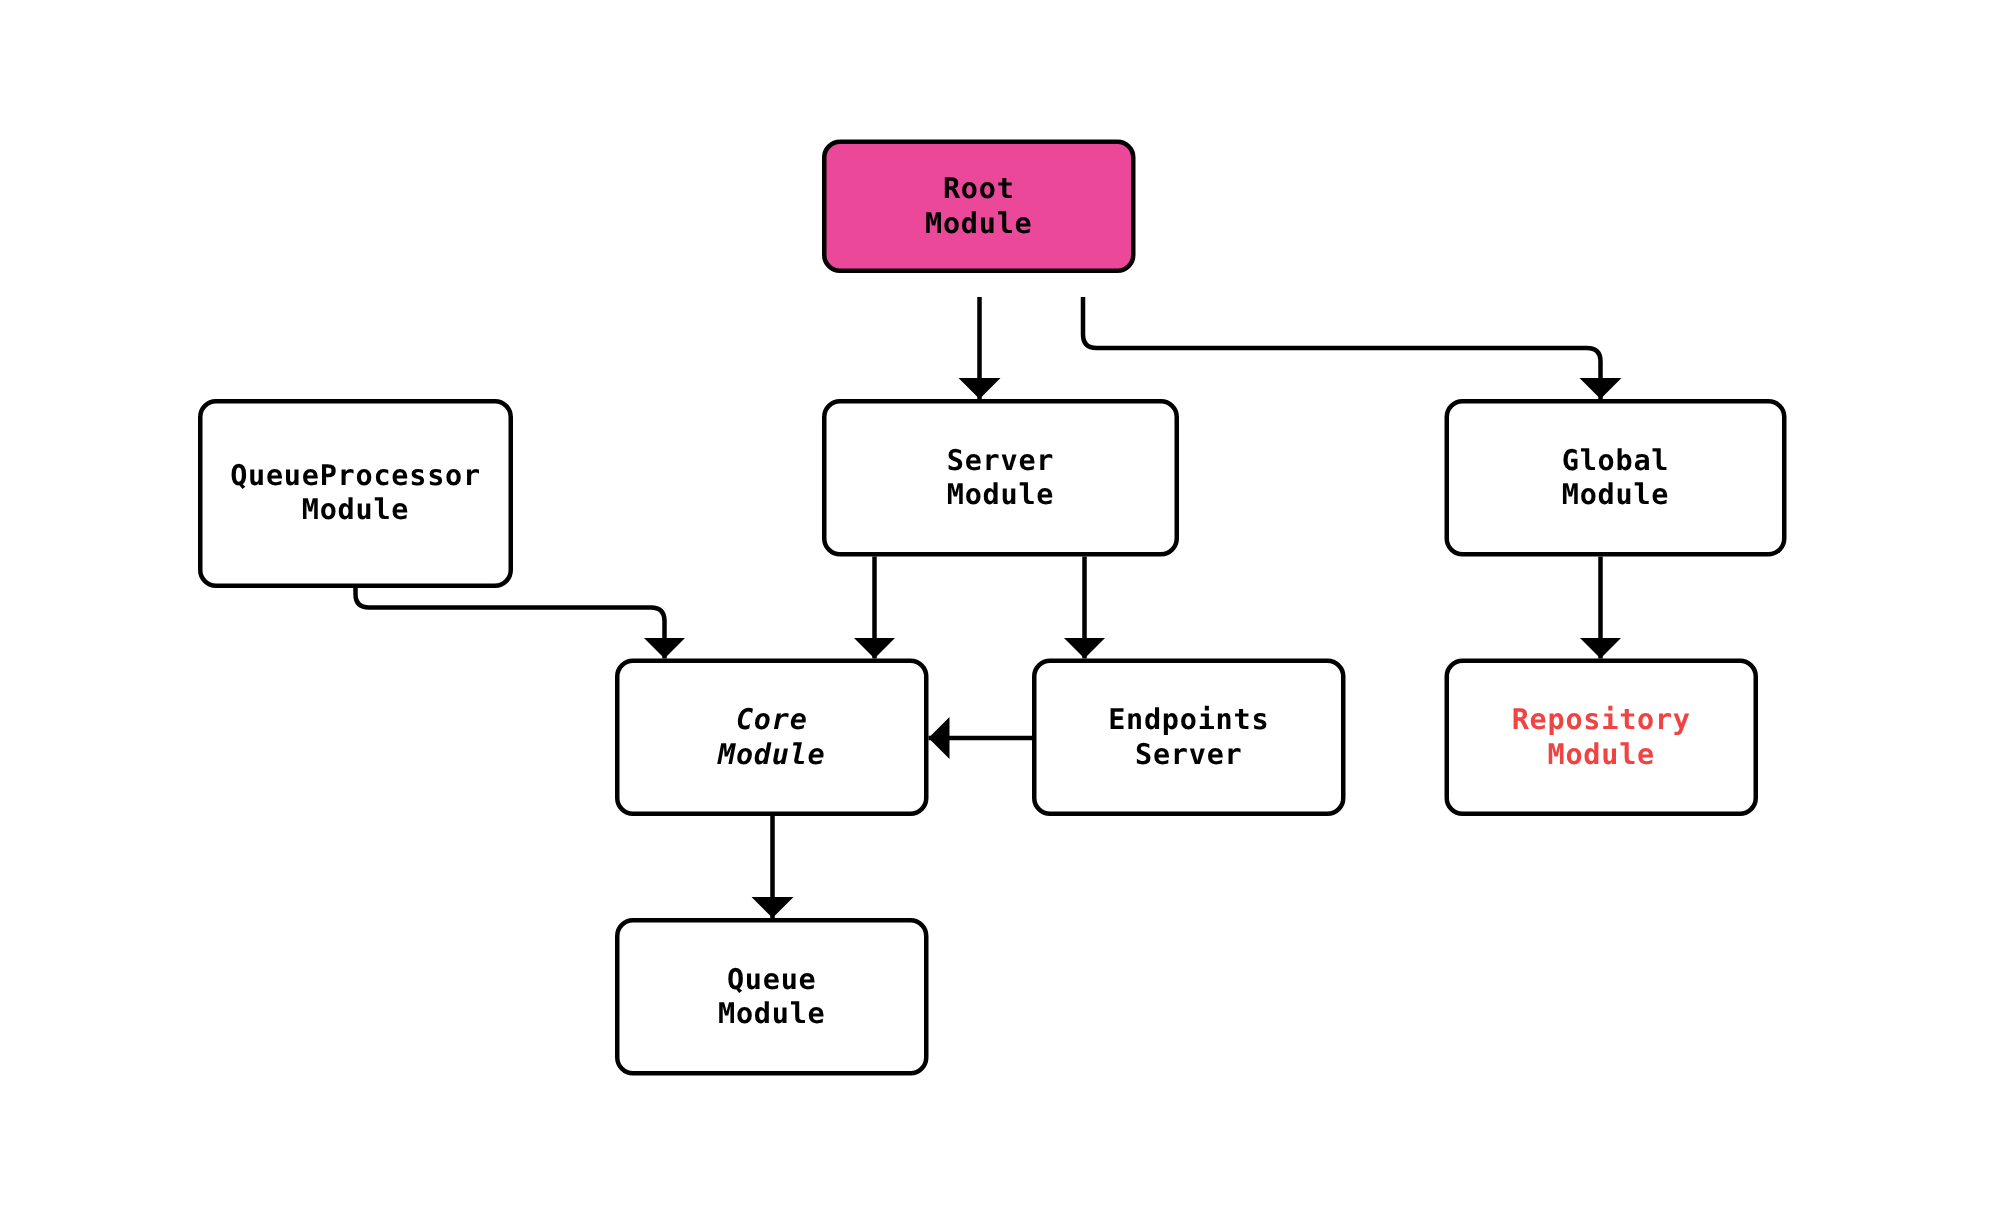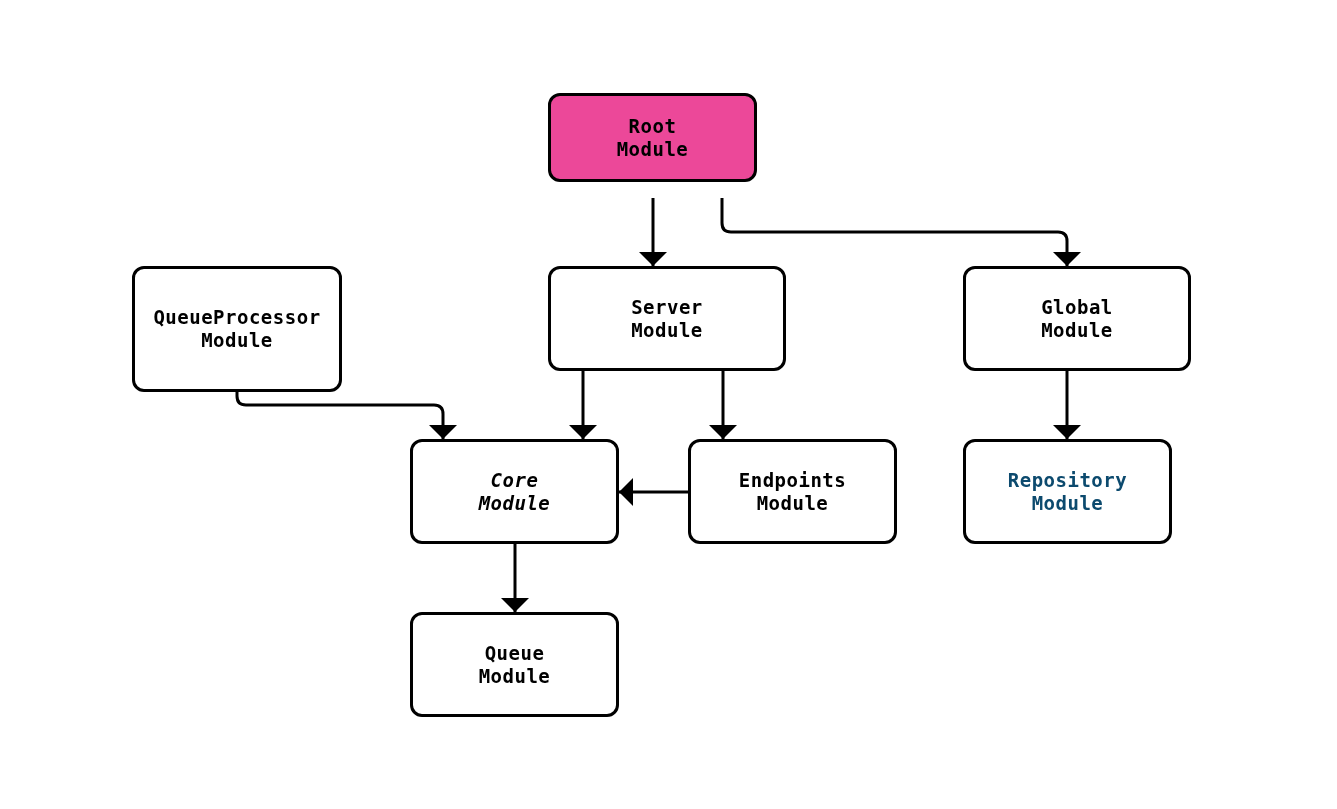"Endpoints" div.node-label { text: Module -> Server }
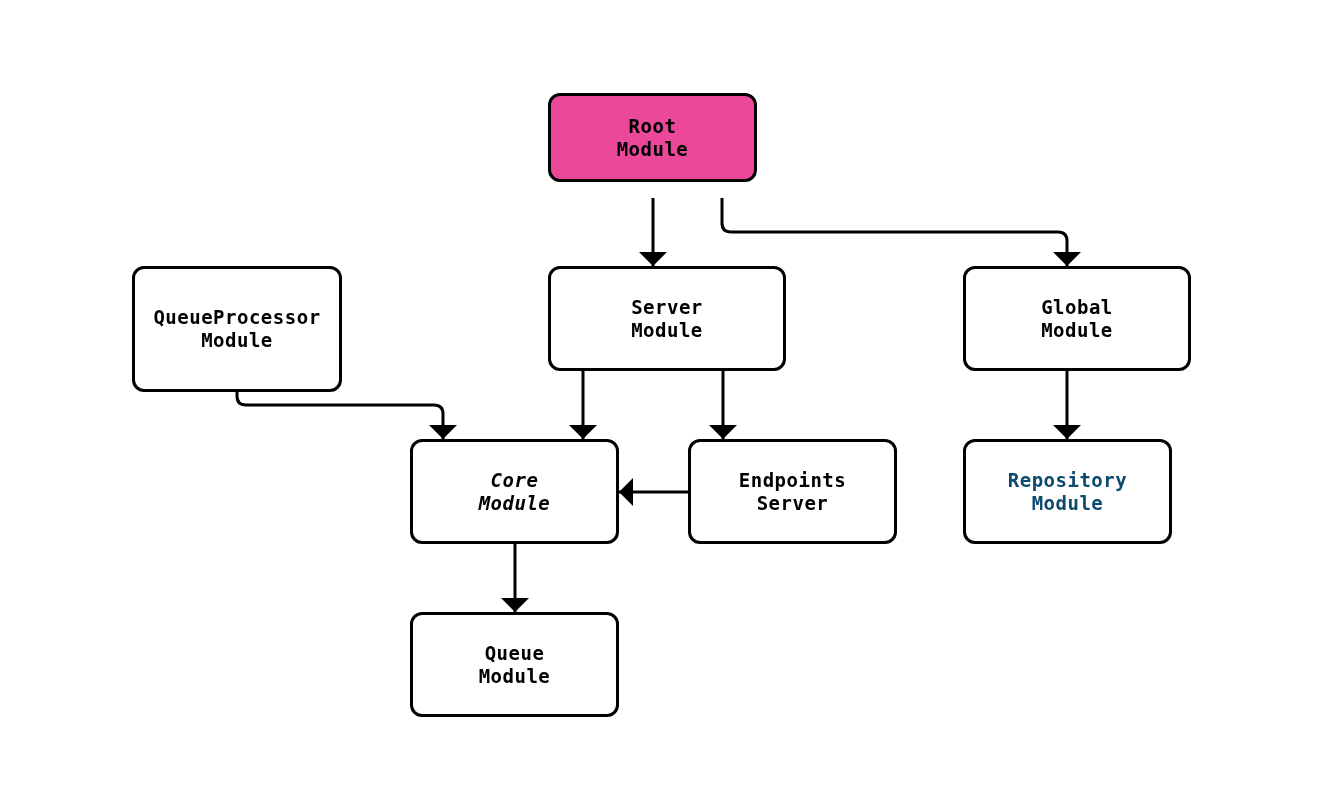"Repository" div.node-label { color: #0c4a6e -> #ef4444 }
